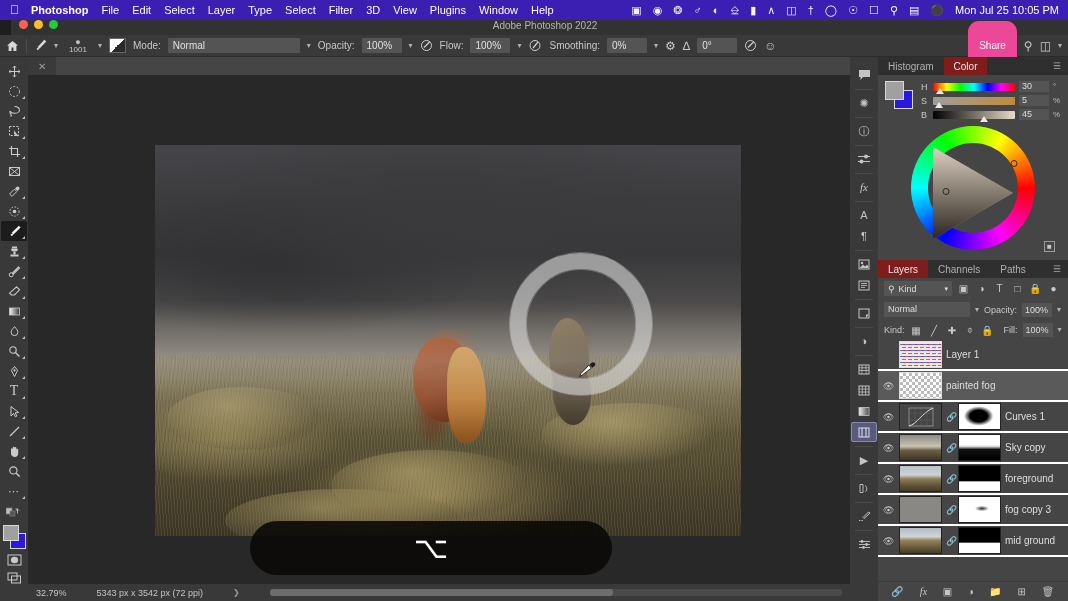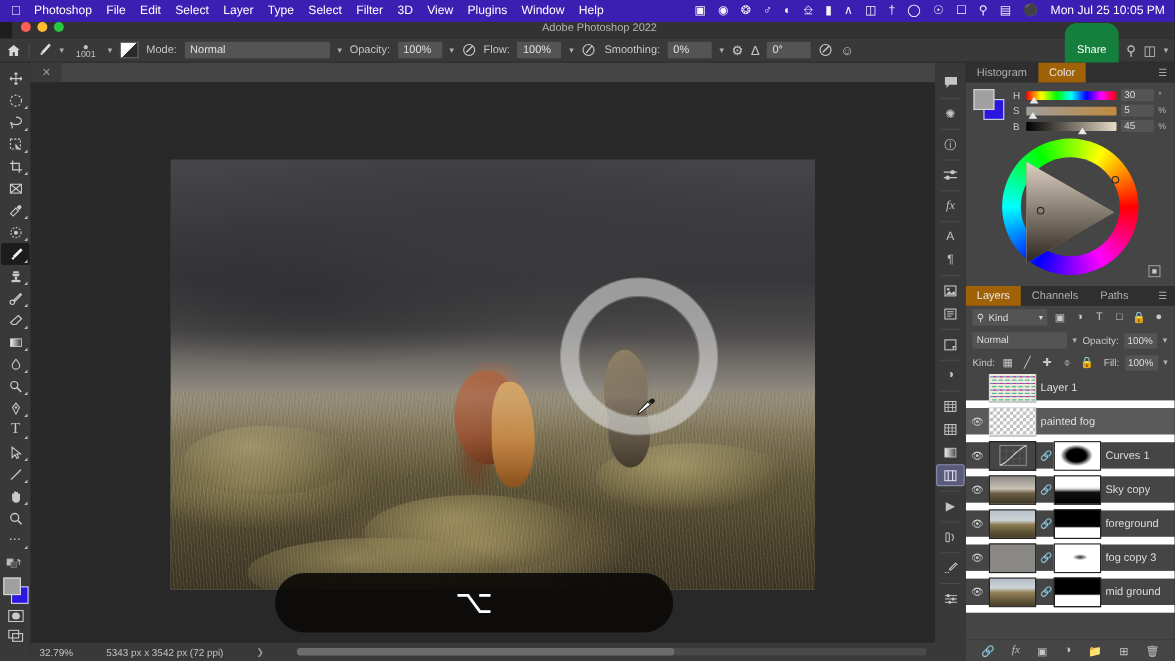"Photoshop" .macbar .mi.bold { font-weight: normal -> bold }
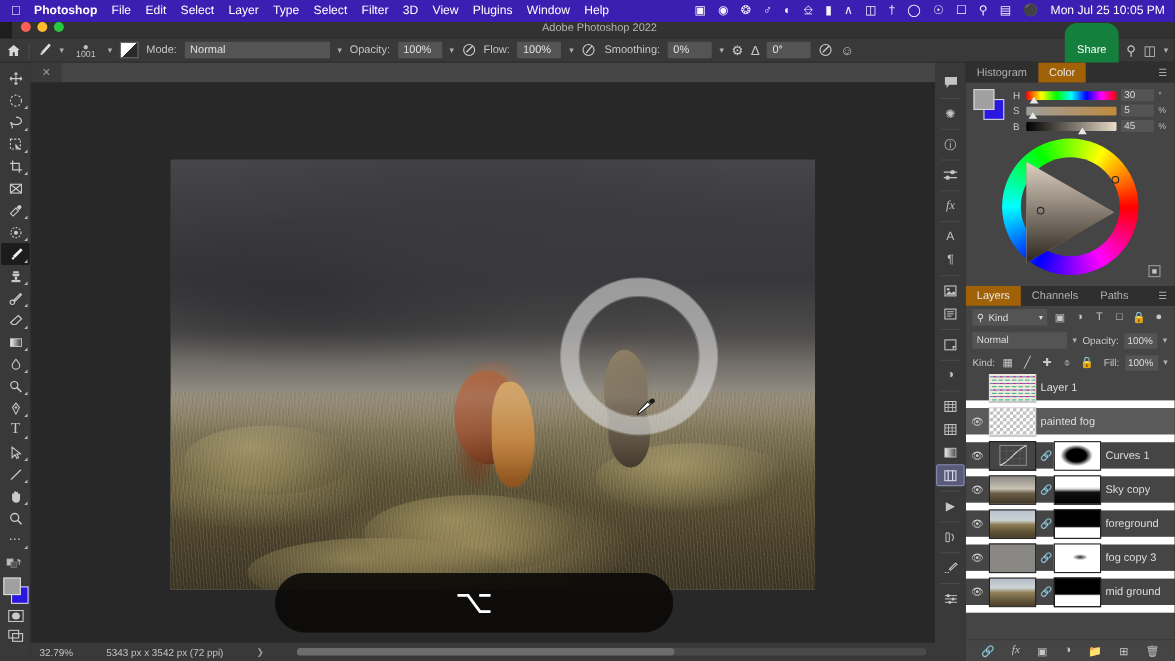"Share" .share-btn { background: #15803d -> #ec4899 }
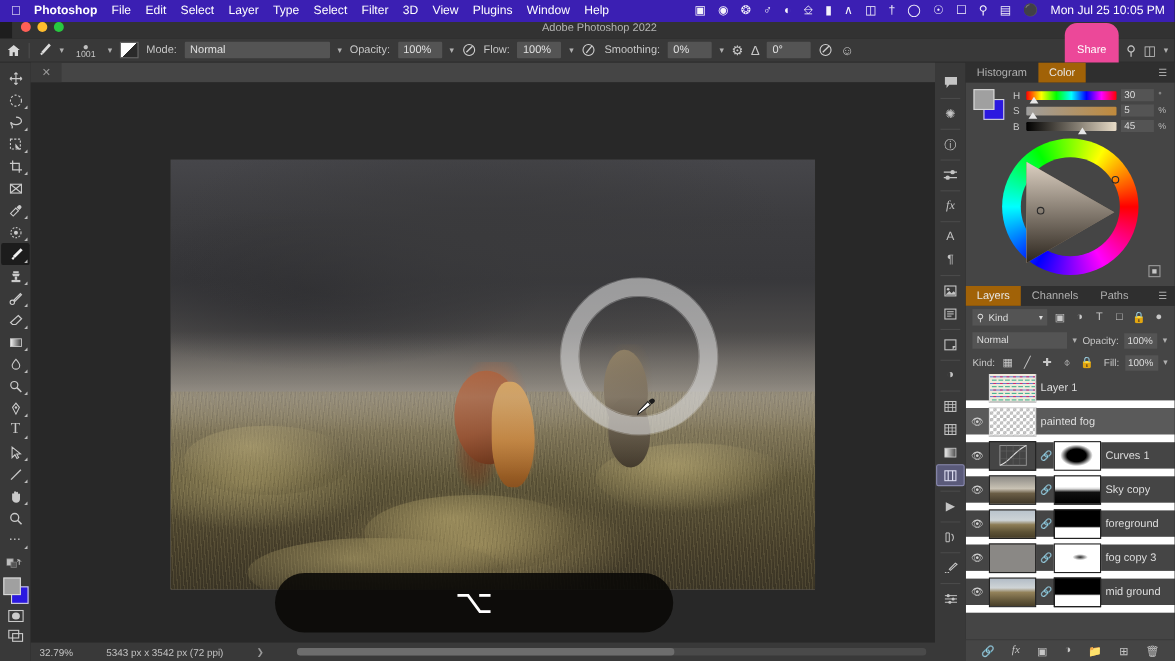"Color" .ptab.sel { background: #a16207 -> #7f1d1d }
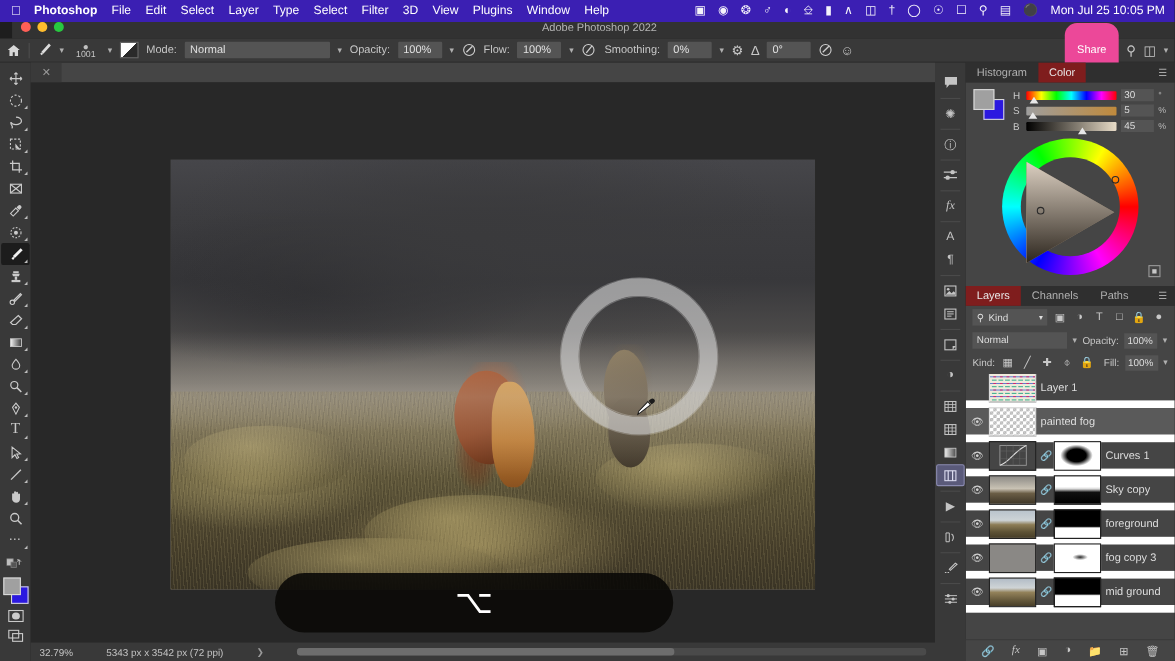"Layer 1" .layer { border-bottom: 7px solid #ffffff -> 2px solid #ffffff }
